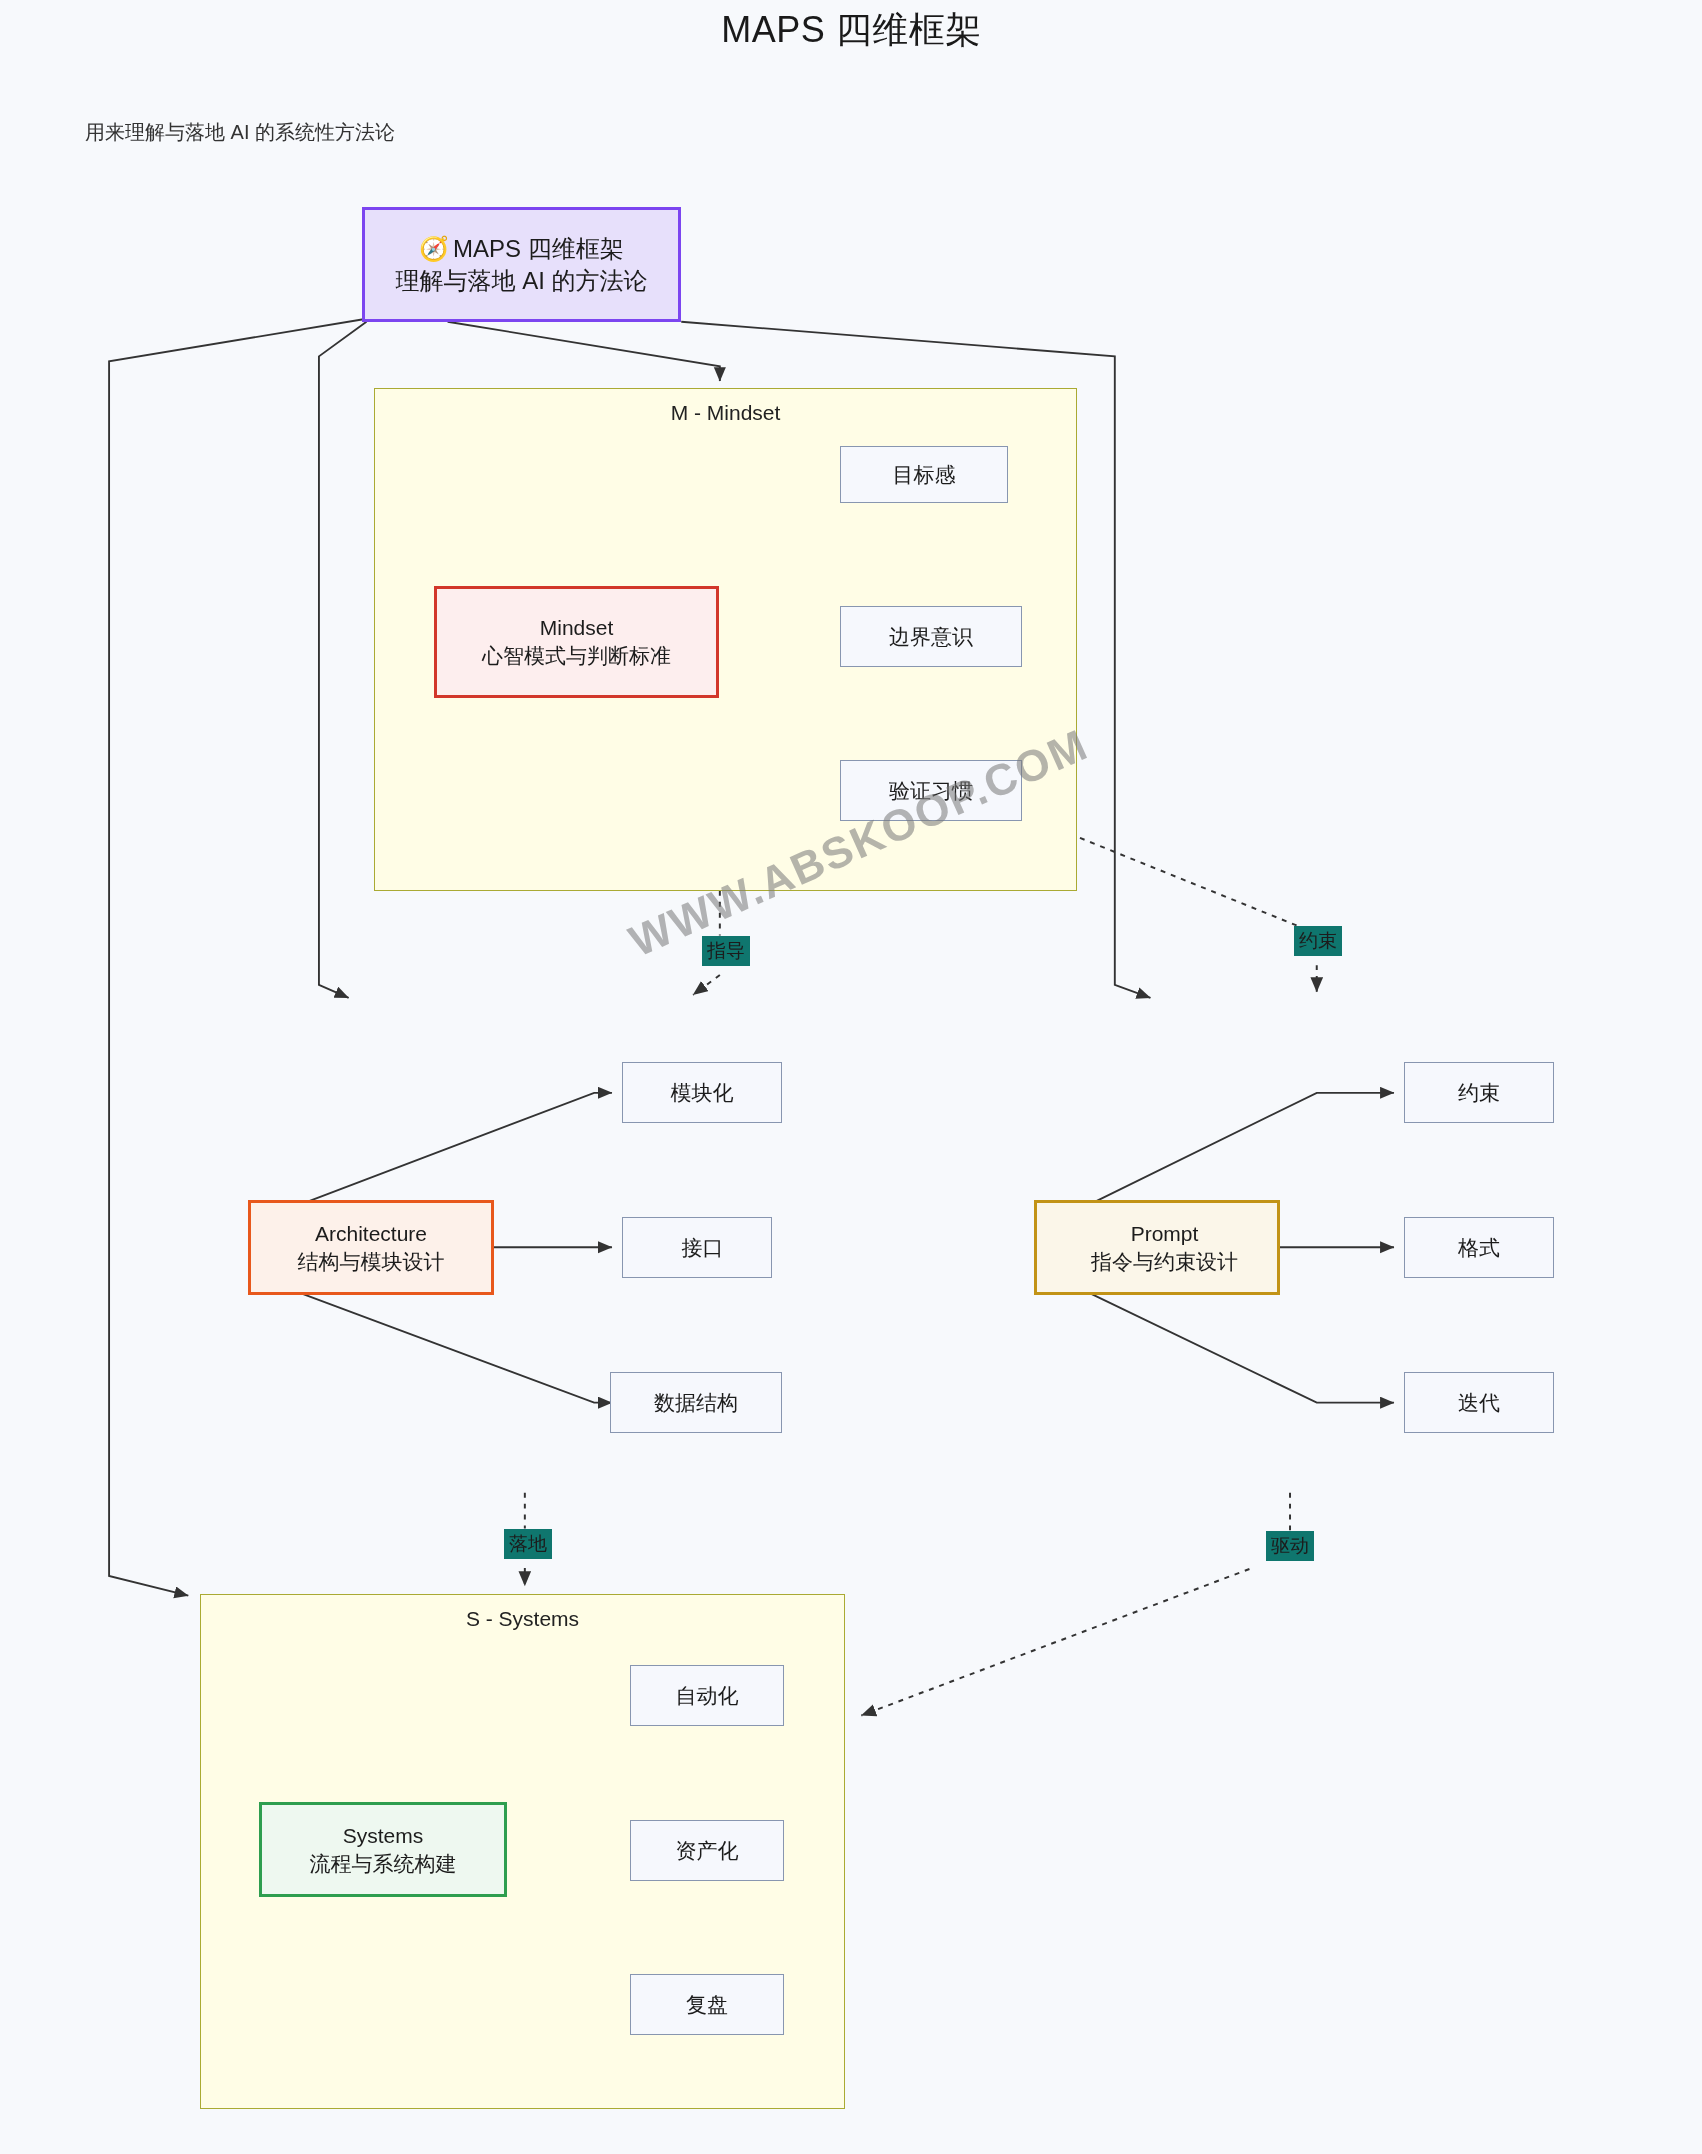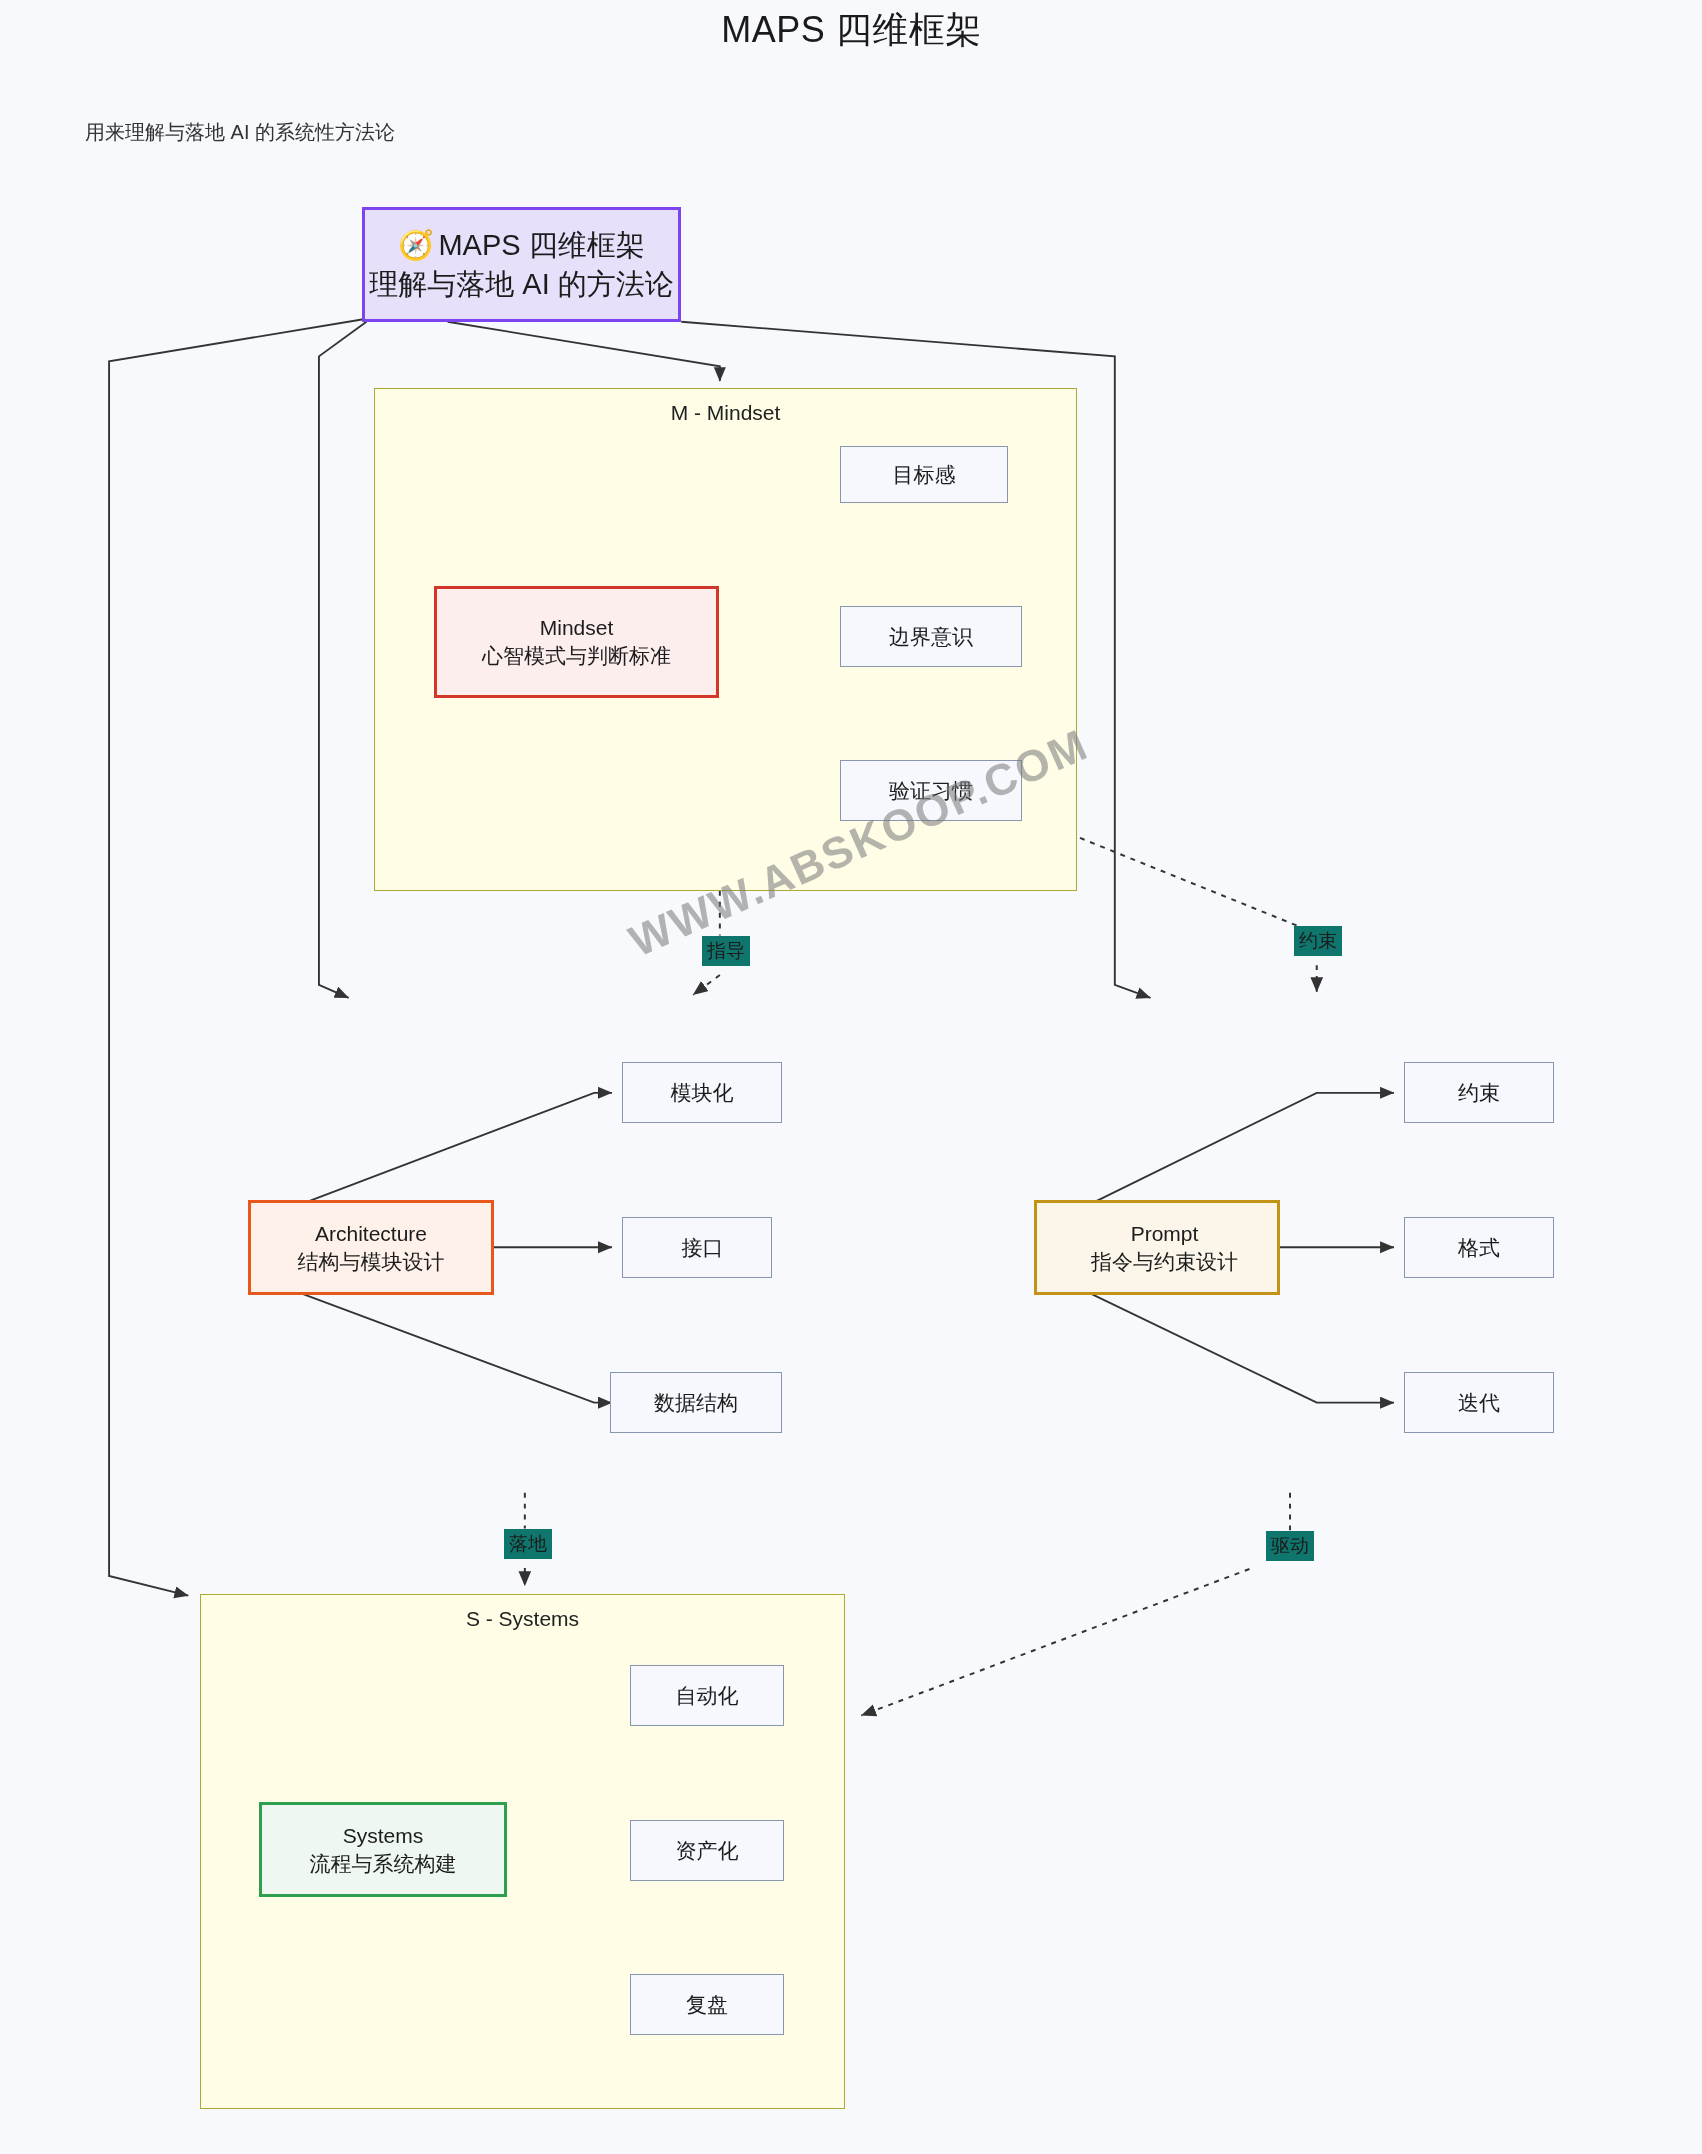"🧭 MAPS 四维框架" .node.root { font-size: 29px -> 24px }
